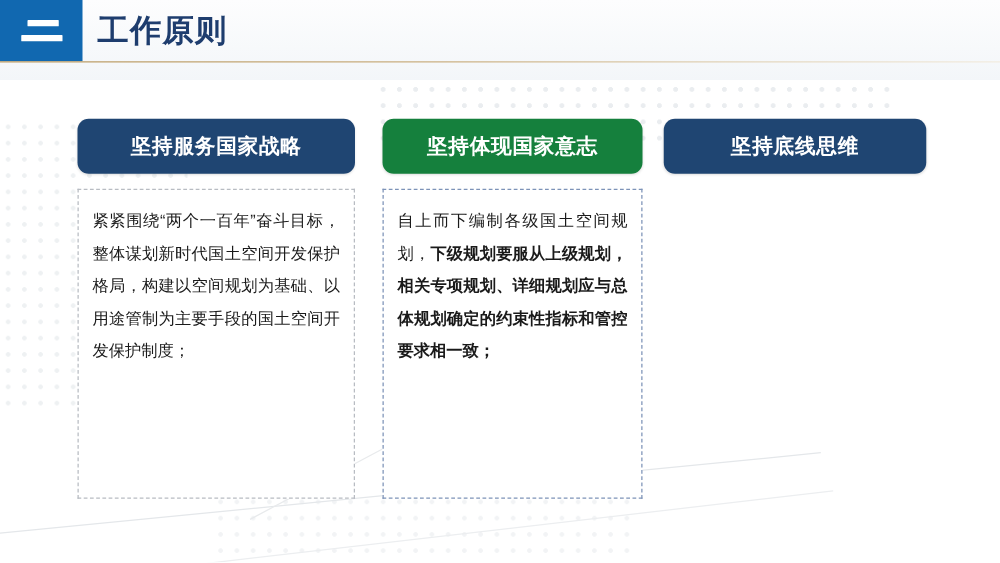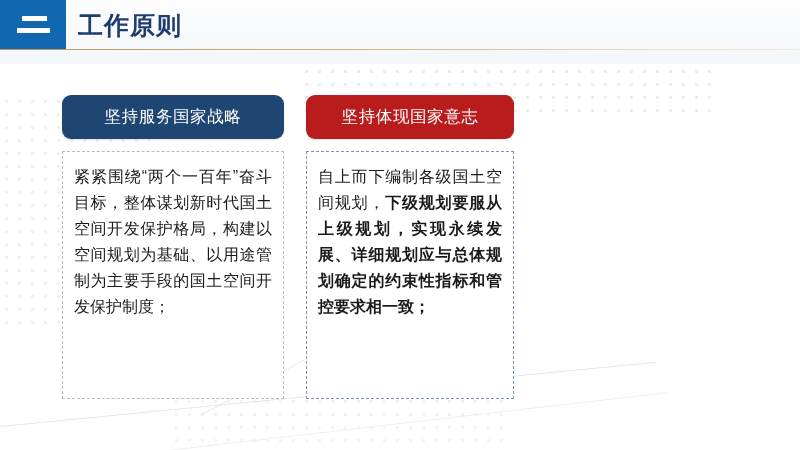"坚持服务国家战略" .card-head { font-weight: normal -> bold }
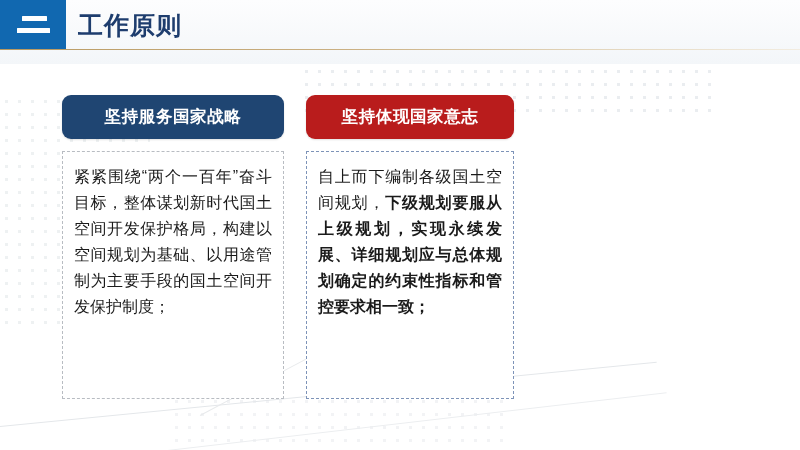"坚持体现国家意志" .card-2 .card-head { background: #b91c1c -> #15803d }
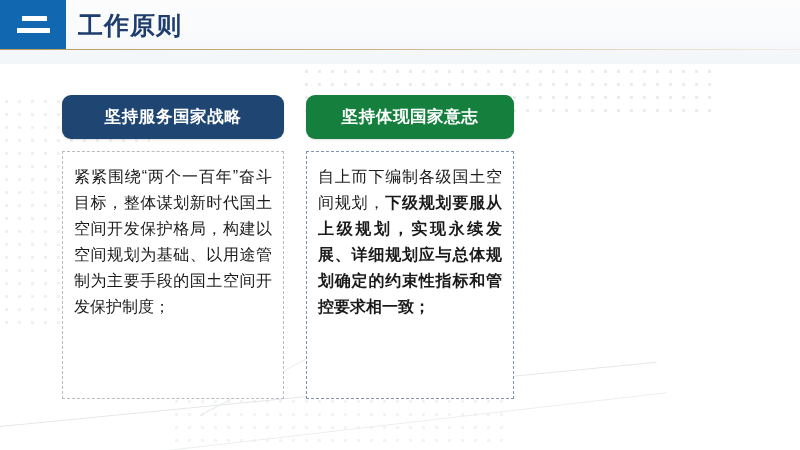"坚持底线思维" div.card-head { html: none -> <div>坚持底线思维</div> }
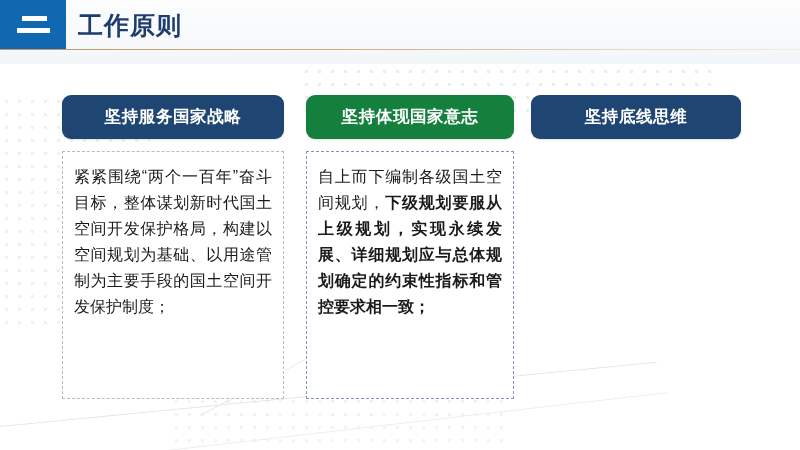"紧紧围绕“两个一百年”奋斗目标，整体谋划新时代国土空间开发保护格局，构建以空间规" .card-body { font-size: 16px -> 13px }
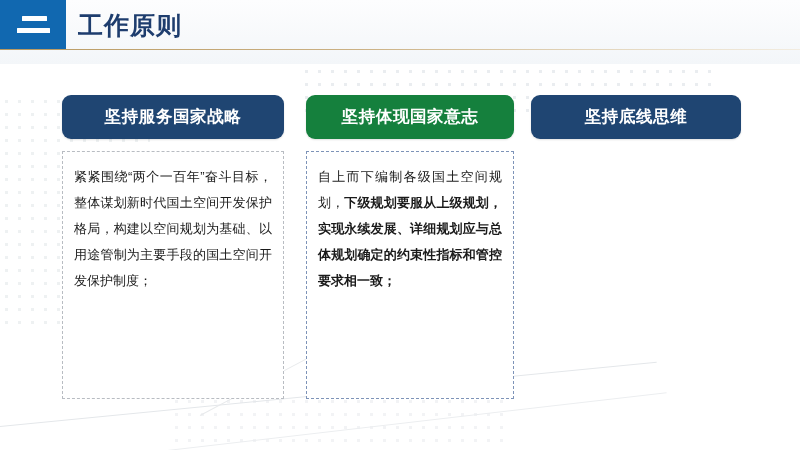"下级规划要服从上级规划，实现永续发展、详细规划应与总体规划确定的约束性指标和管控" span.b { text: 实现永续发展 -> 相关专项规划 }
